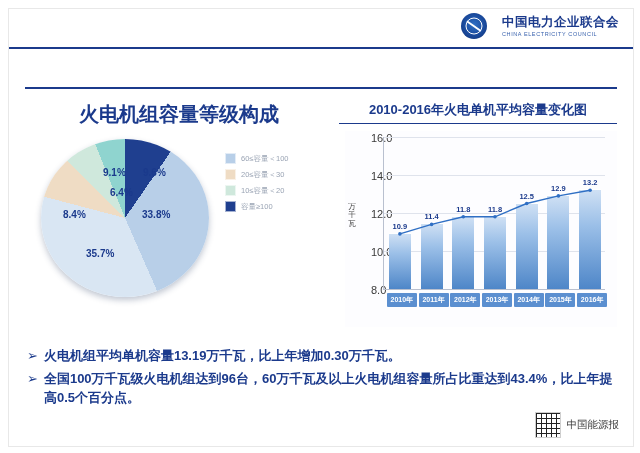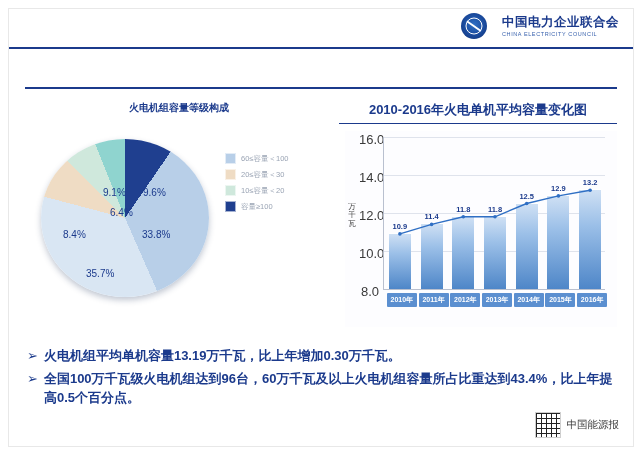"火电机组容量等级构成" .pie-title { font-size: 10px -> 20px }
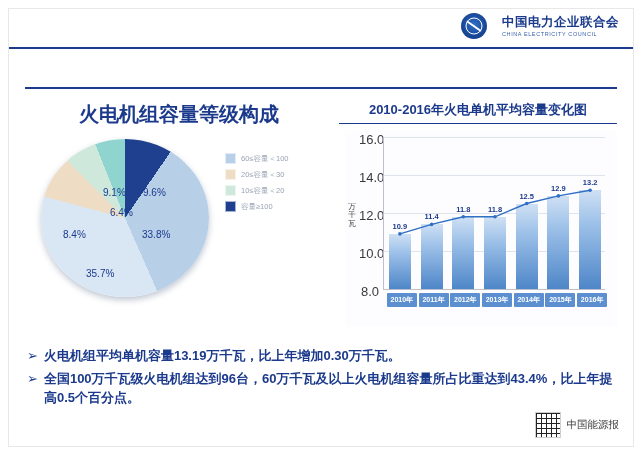"16.0" .ylab { font-size: 13px -> 11px; left: 14px -> 26px; text-align: right -> none }
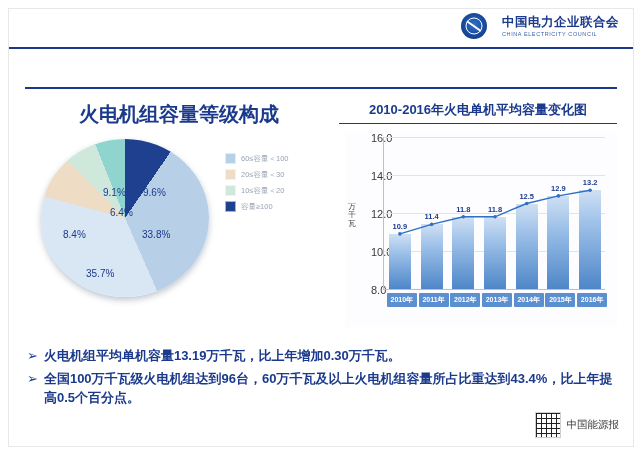"9.1%" .pie-label { font-weight: normal -> bold; margin-top: 20px -> none }
